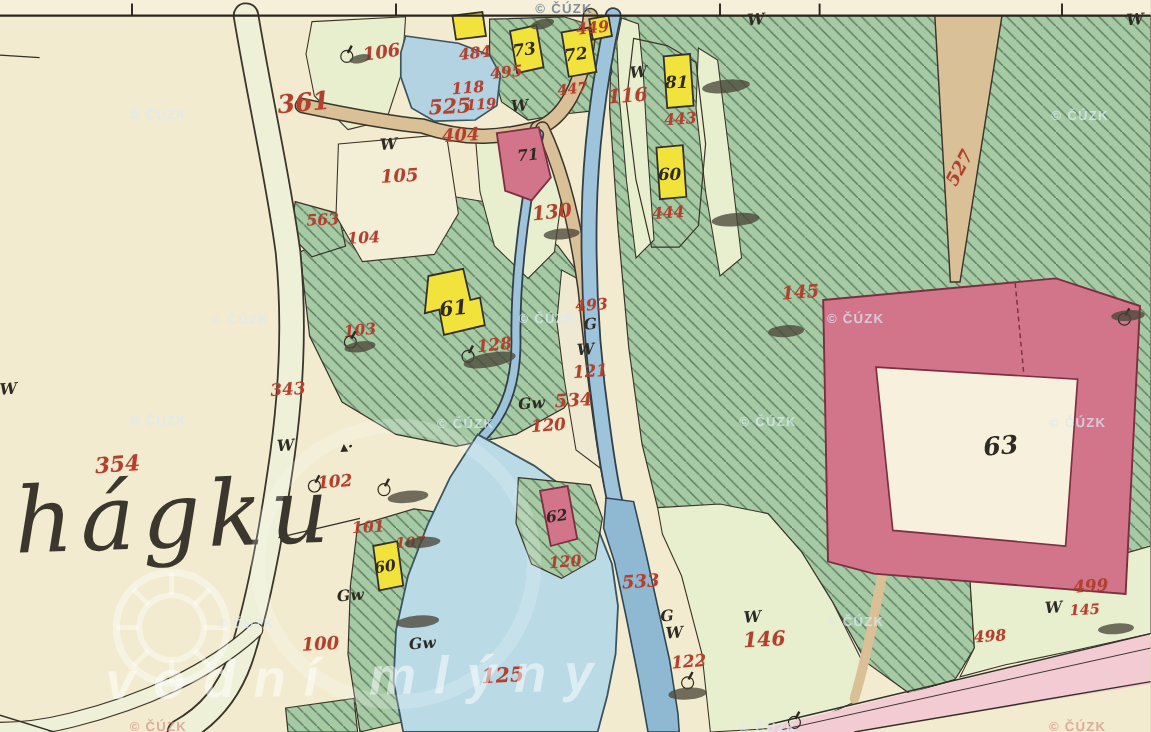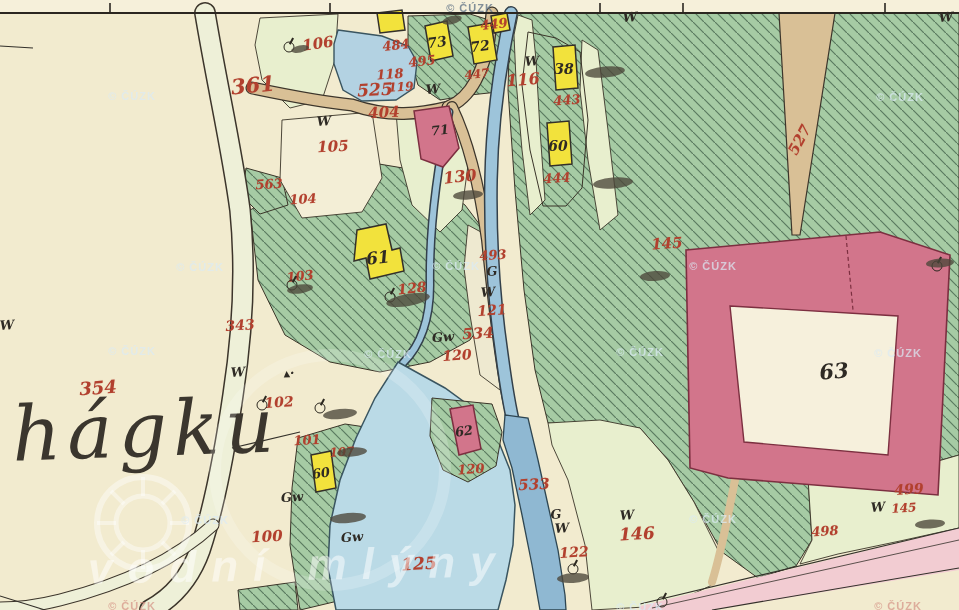"38" div.lbl { text: 38 -> 81 }
